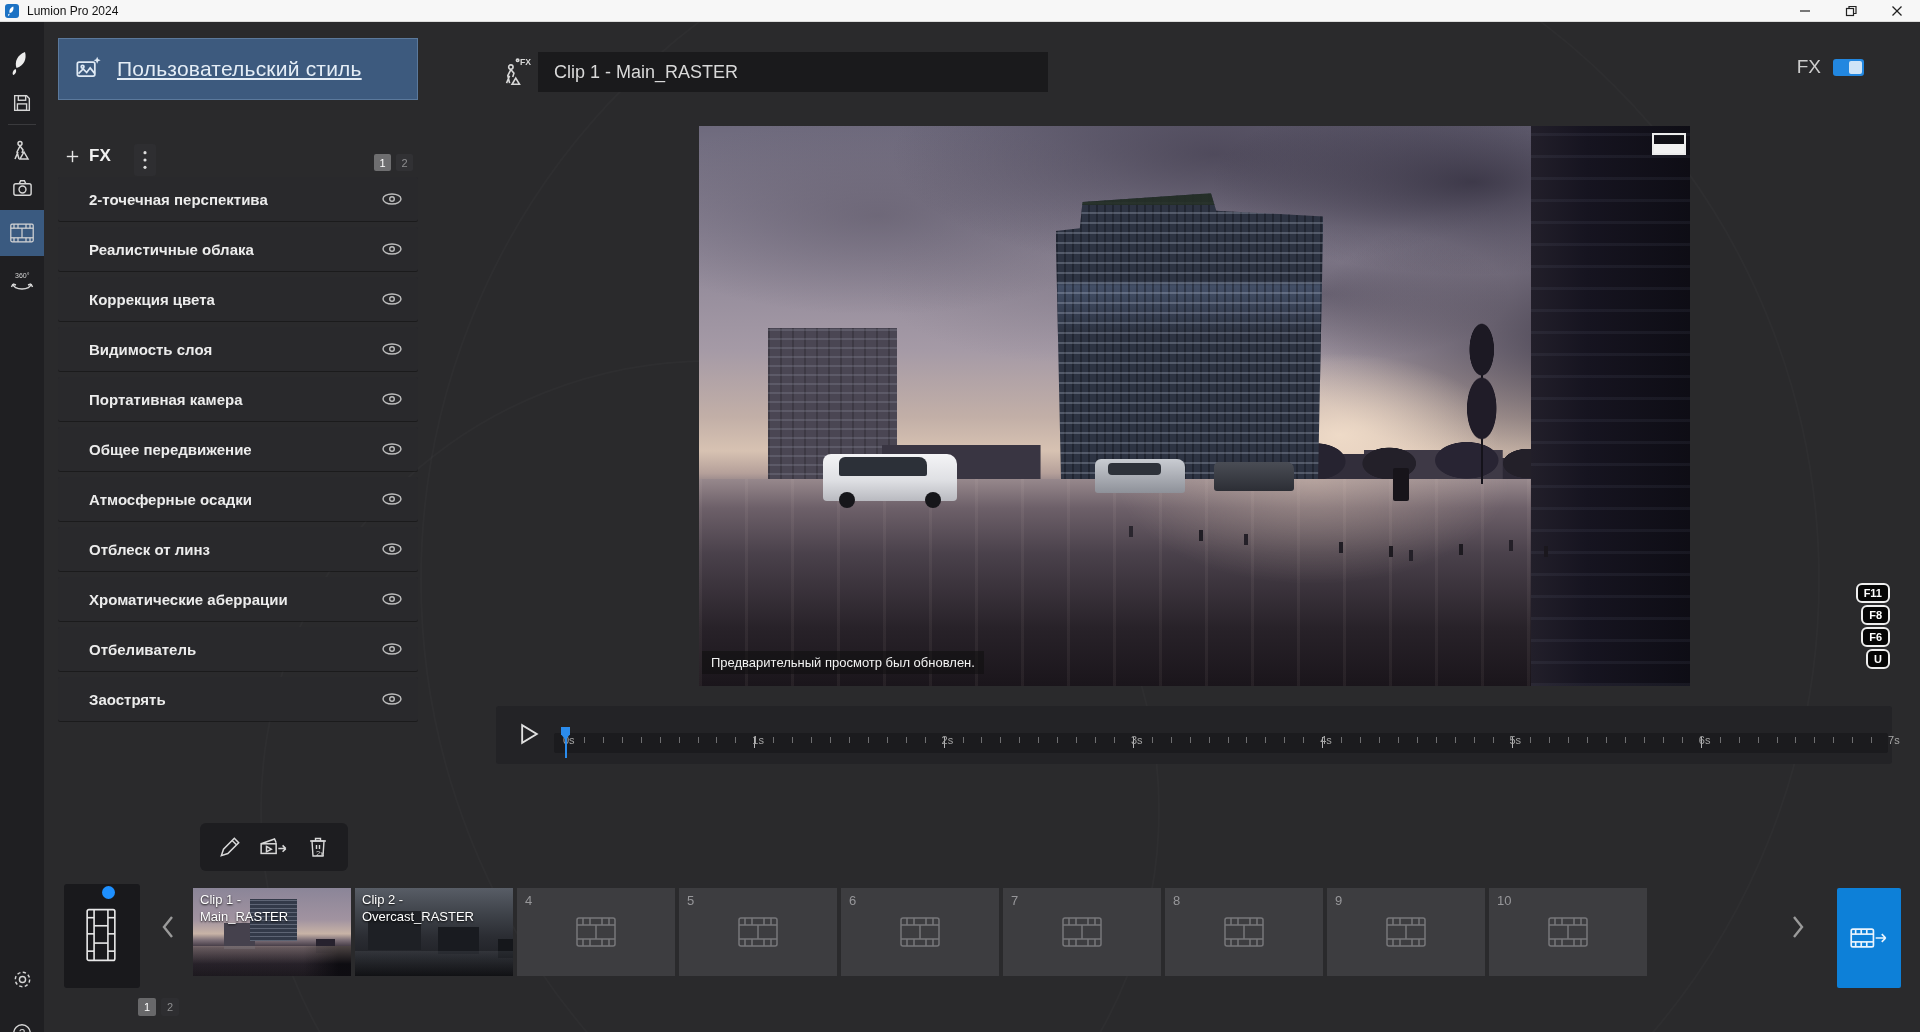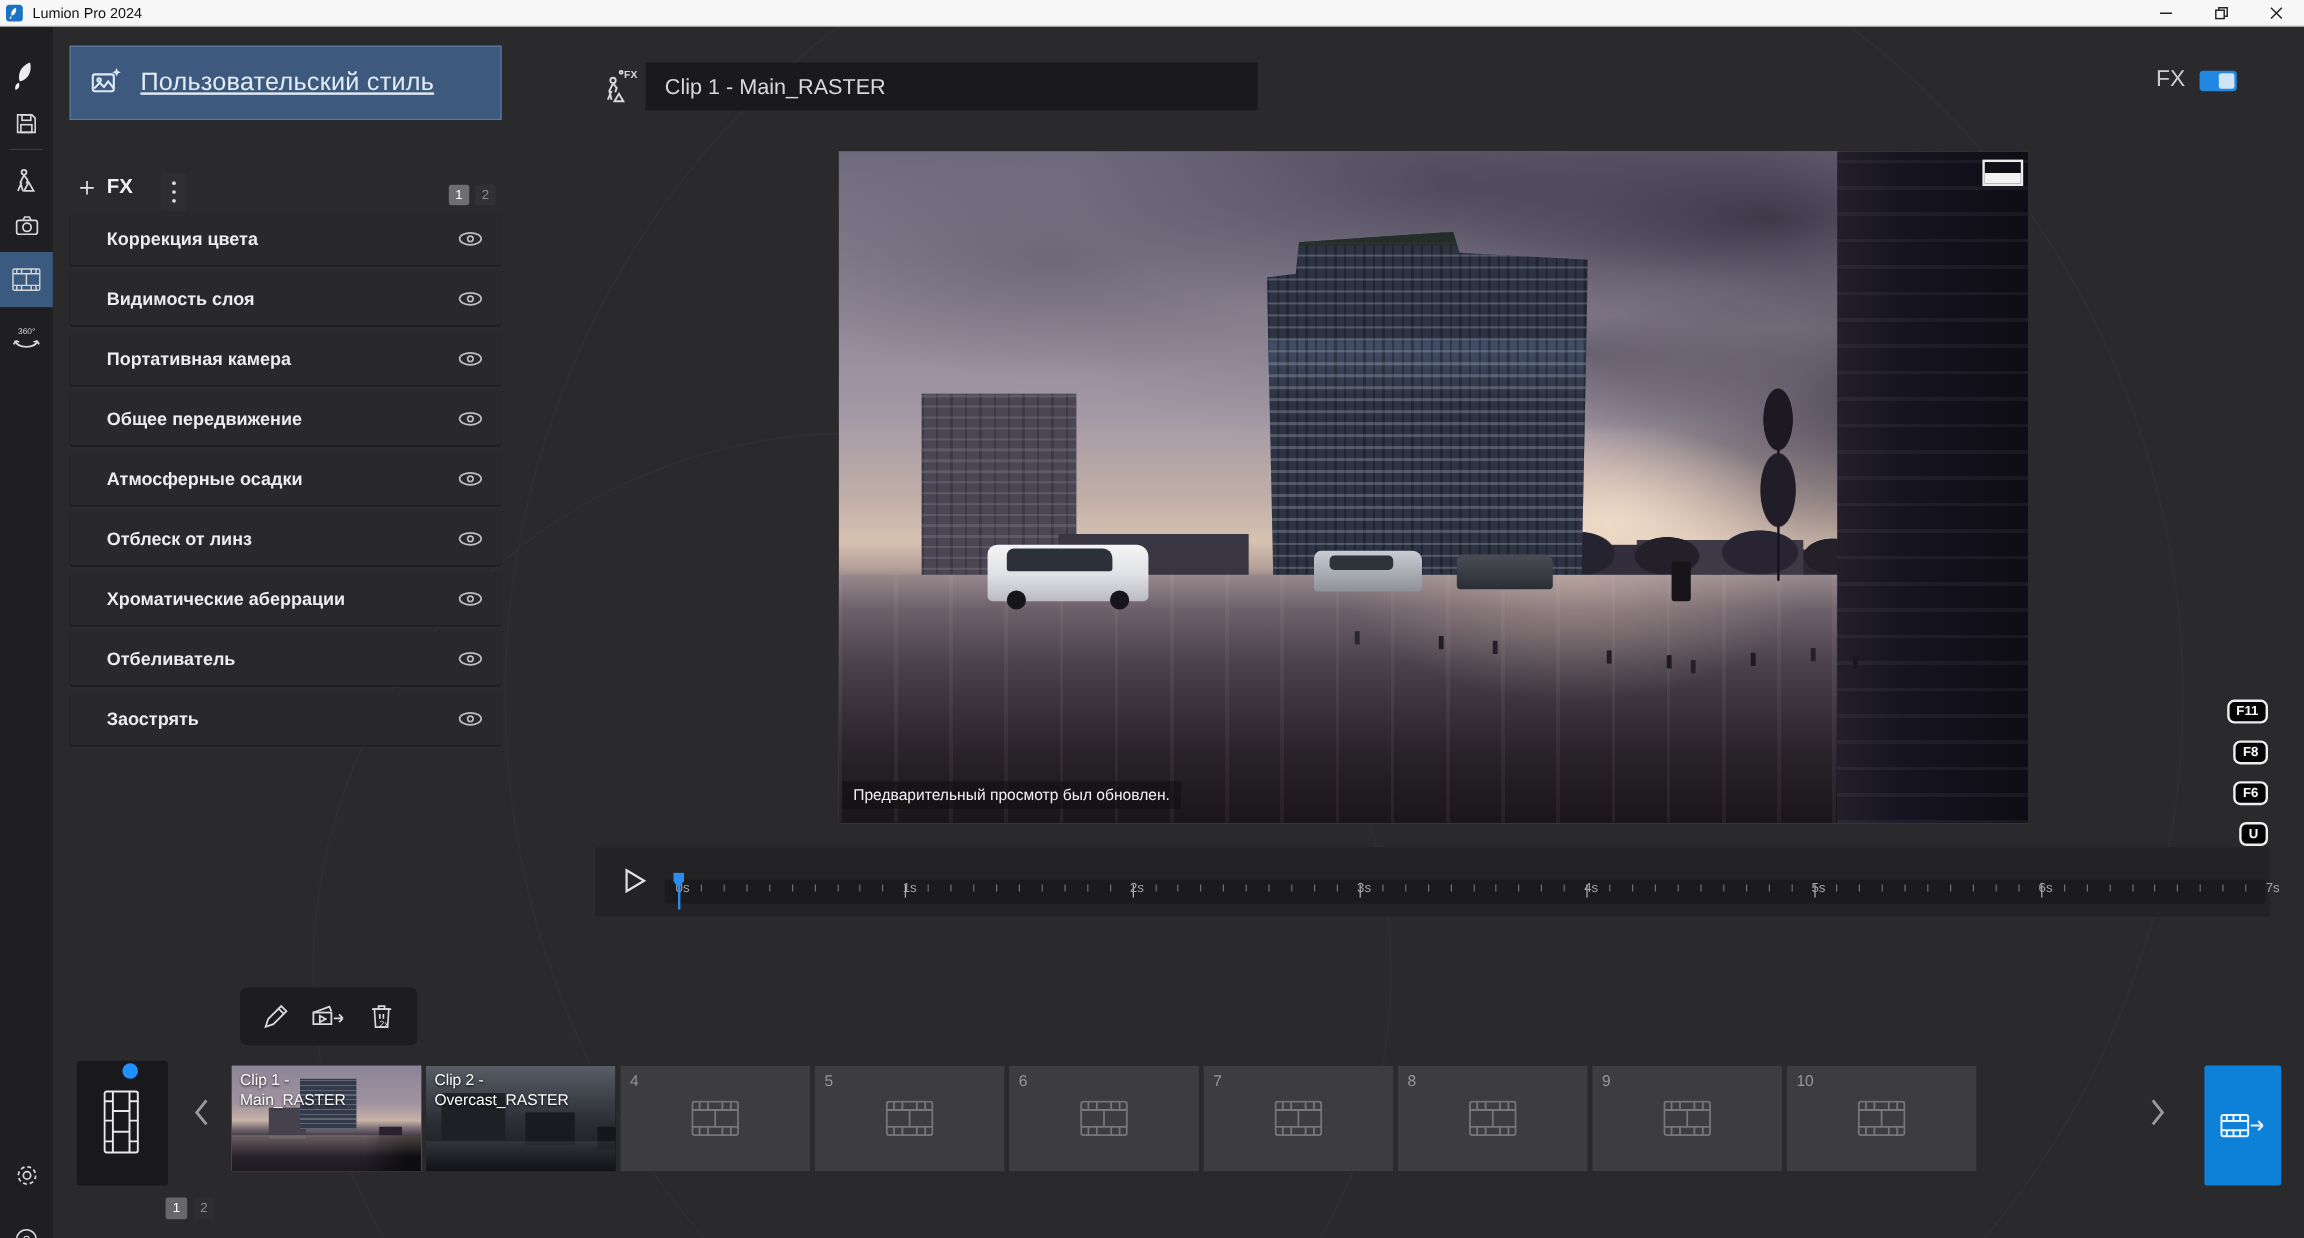"2-точечная перспектива" div.effect-item { html: none -> <div> <span>2-точечная перспектива</span> <span> <svg> <ellipse></ellipse> <circle></circle> </svg> </span> </div> }
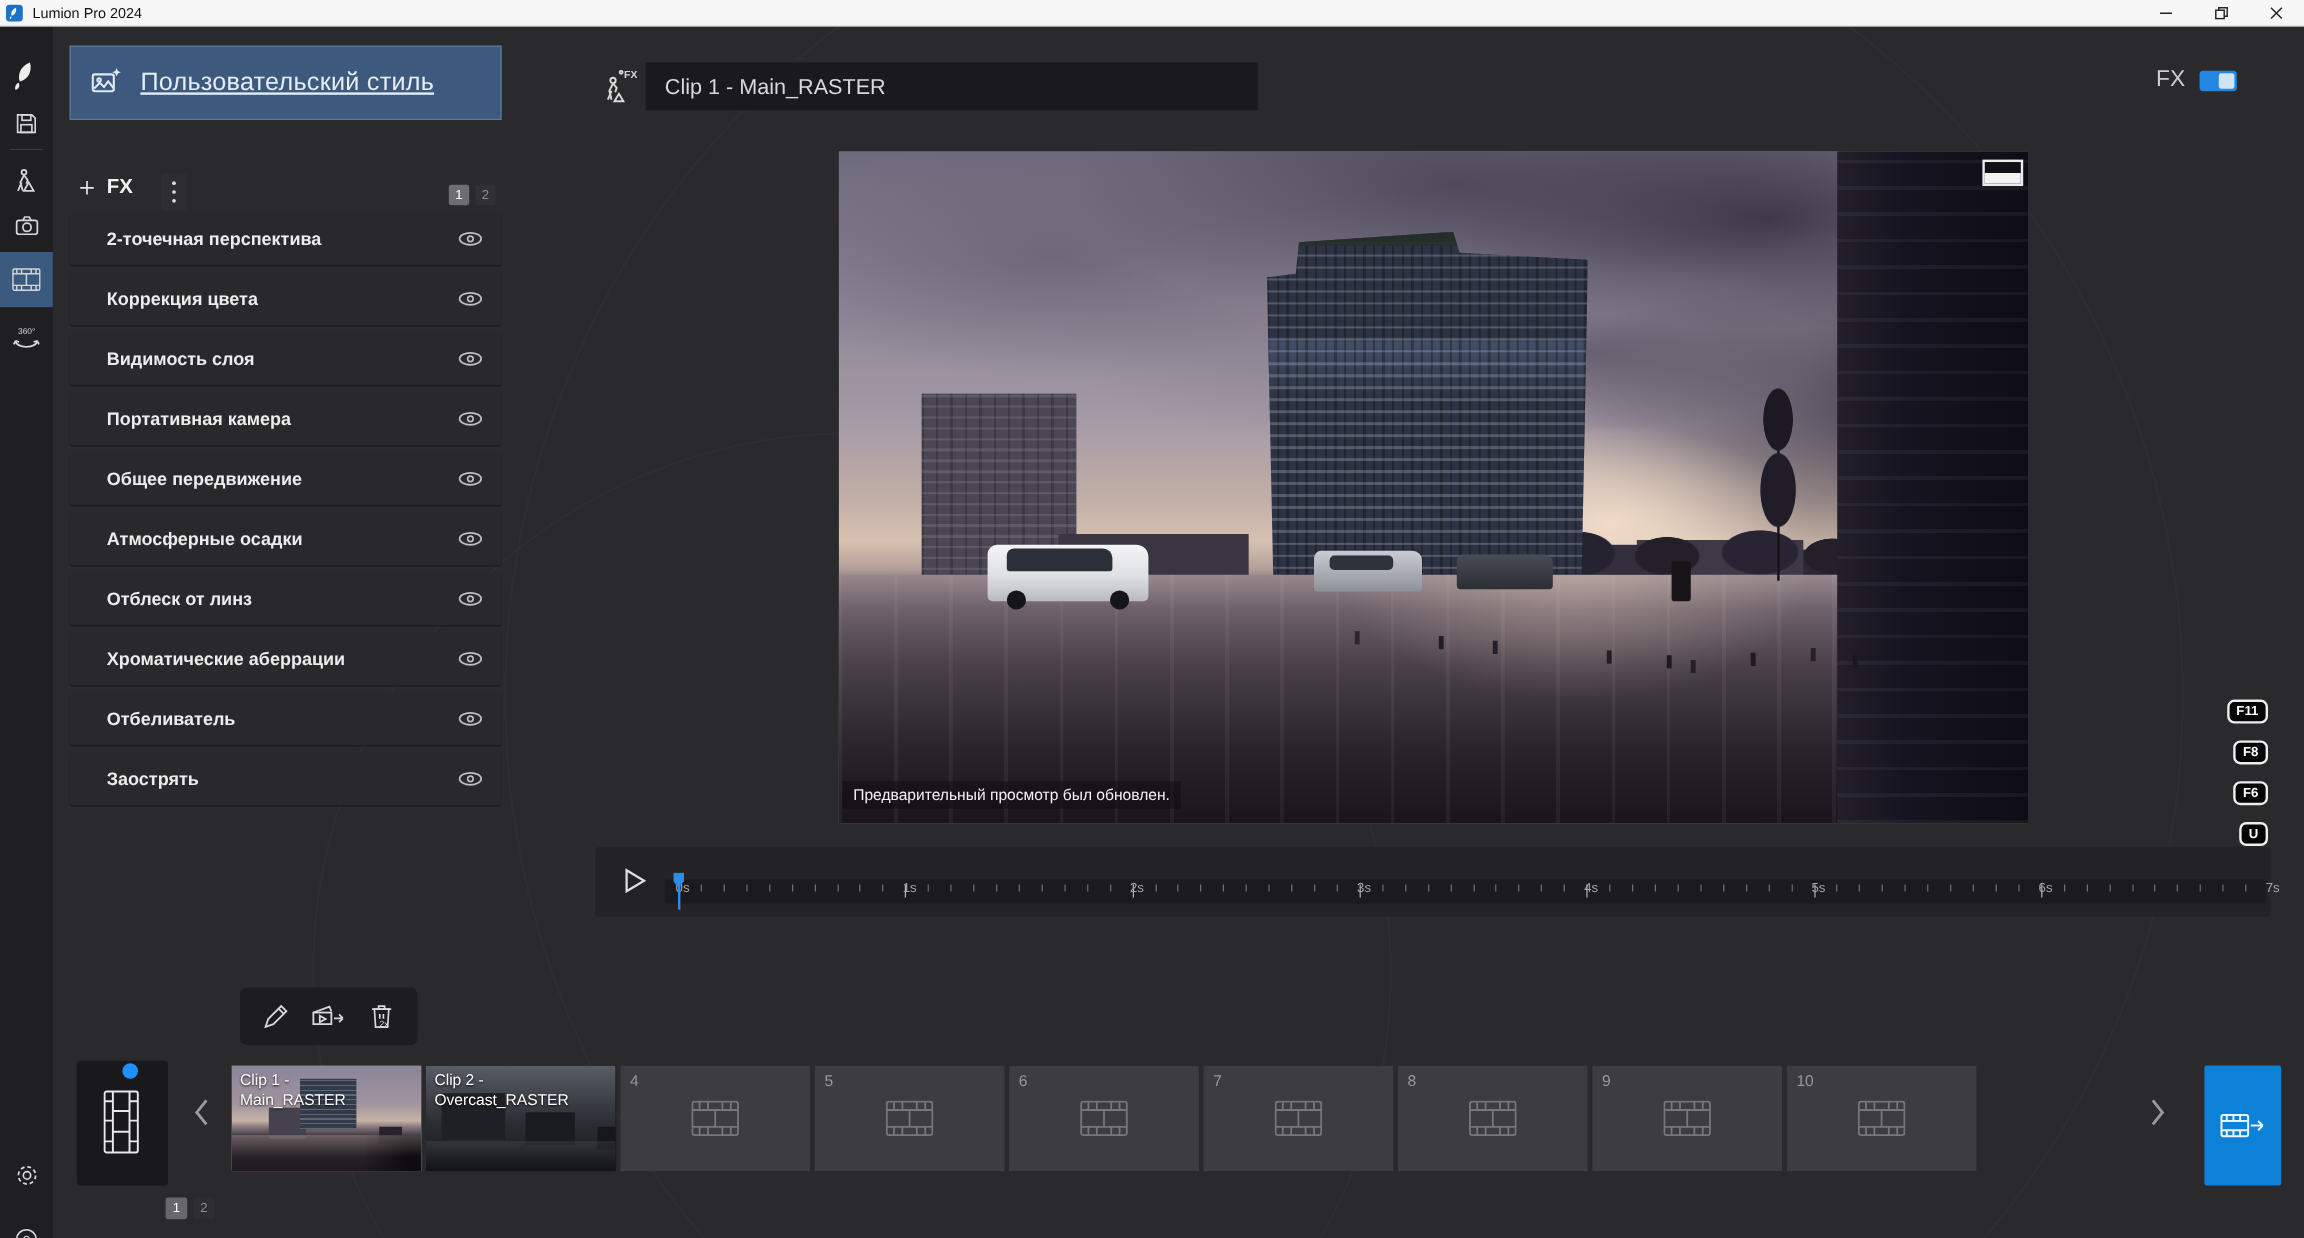"Реалистичные облака" div.effect-item { html: none -> <div> <span>Реалистичные облака</span> <span> <svg> <ellipse></ellipse> <circle></circle> </svg> </span> </div> }
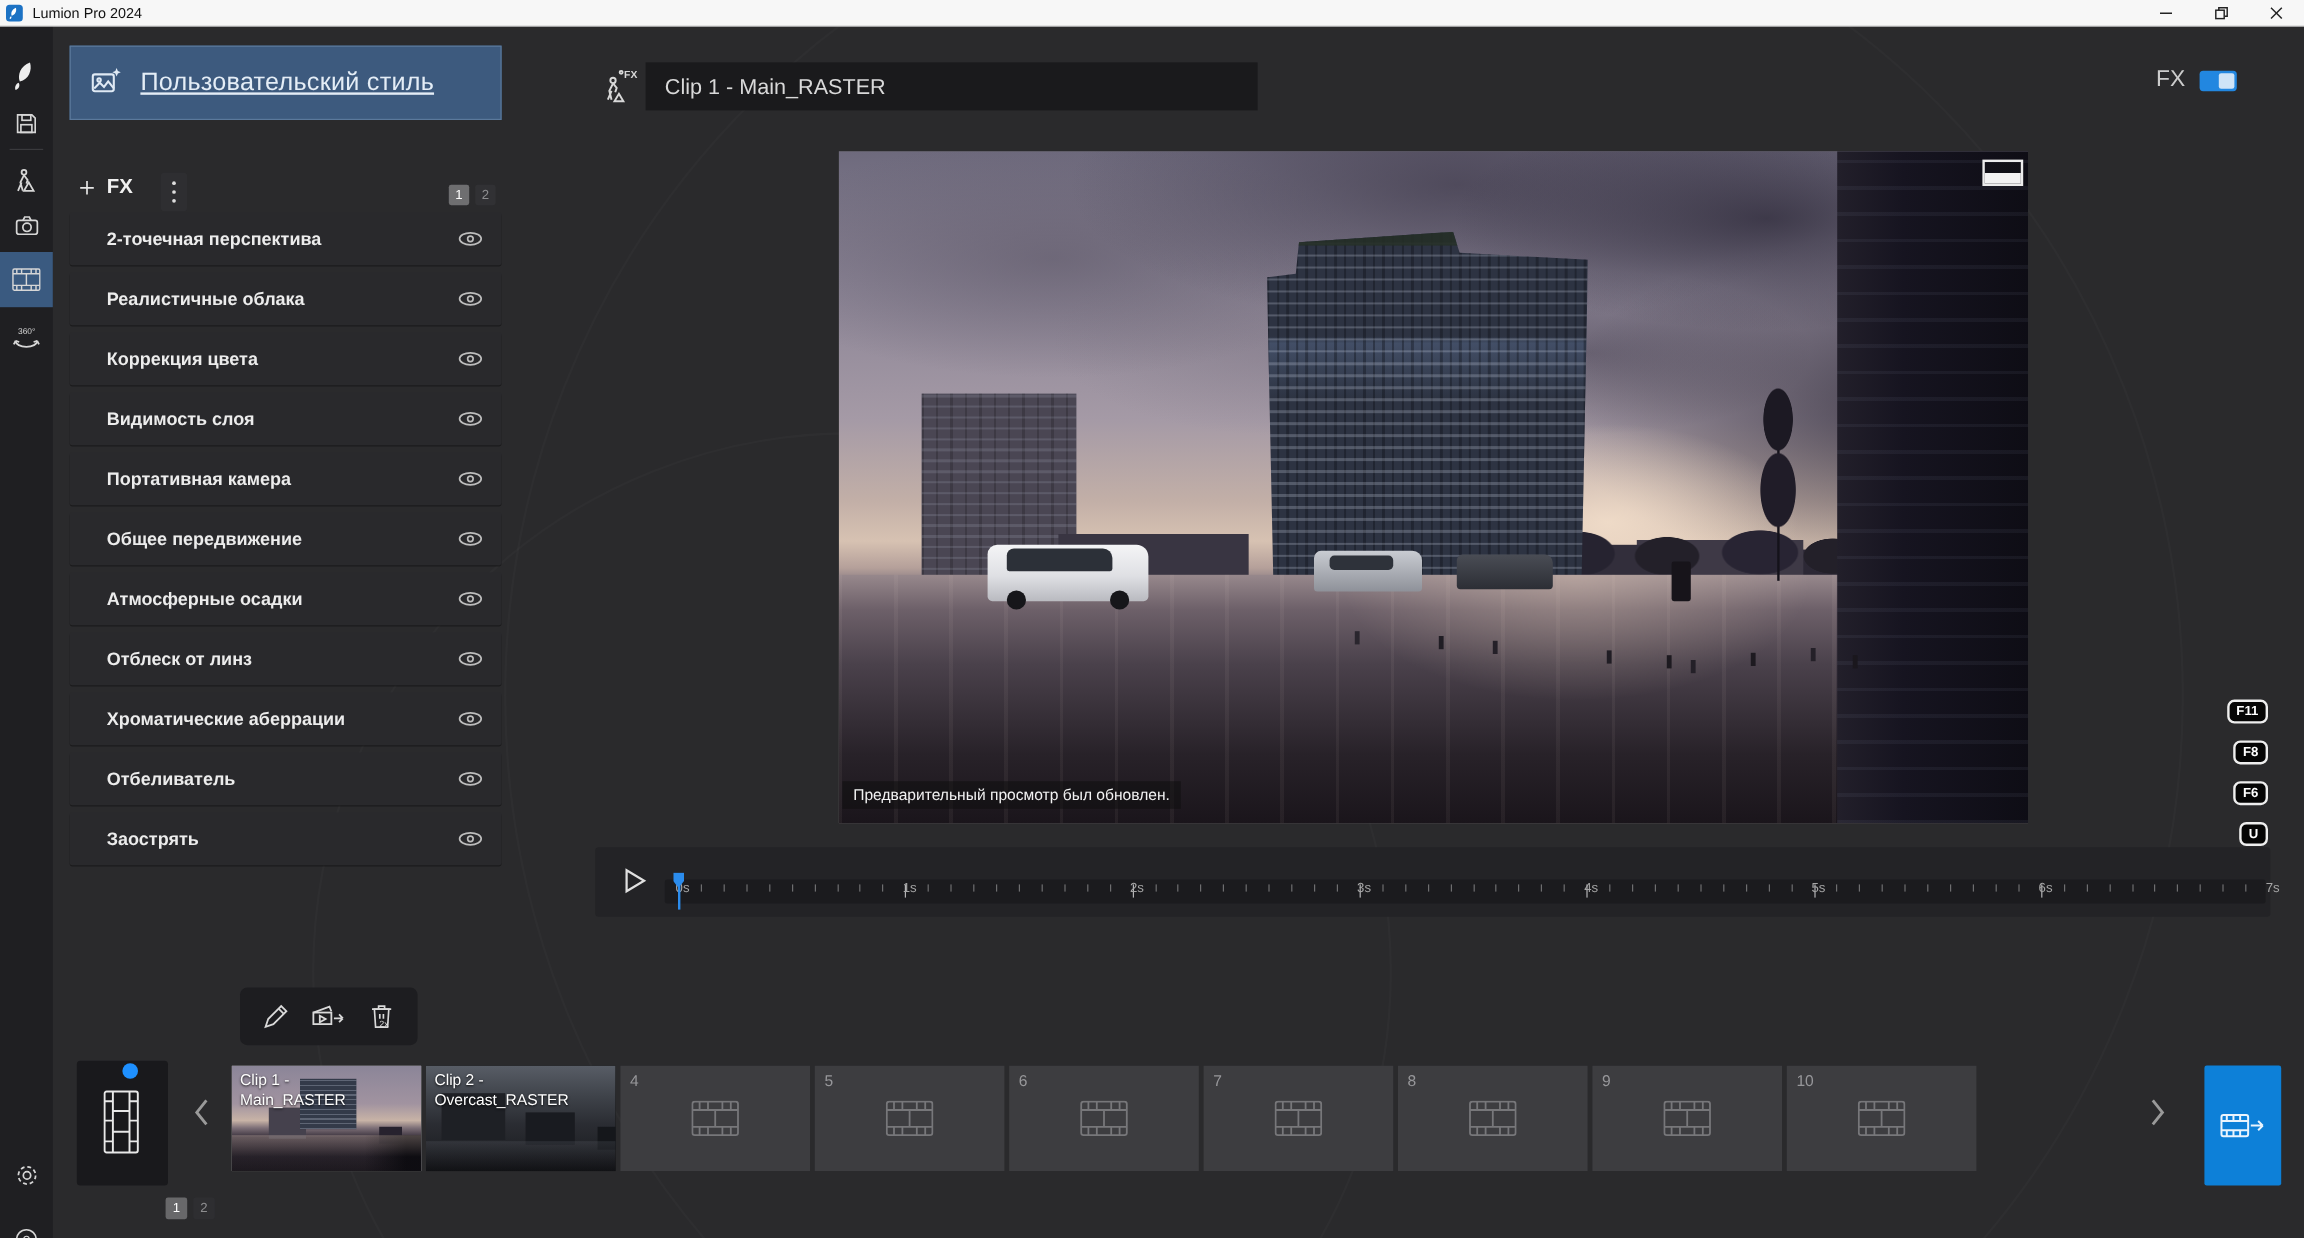"F11" .shortcuts { gap: 14px -> 2px }
